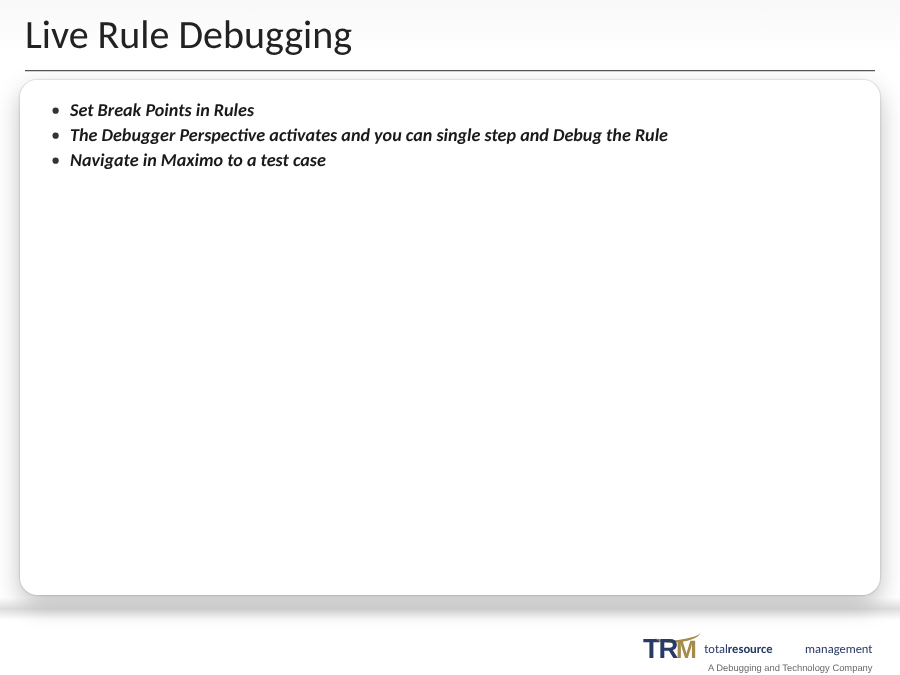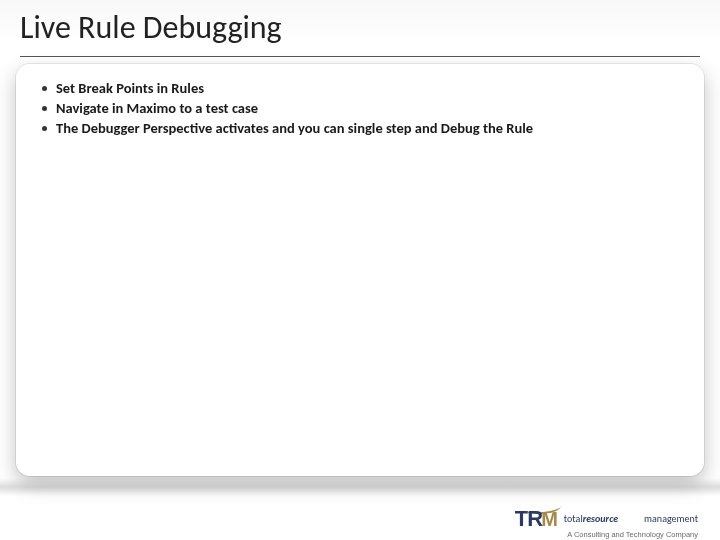"Set Break Points in Rules" .bullets { font-style: none -> italic }
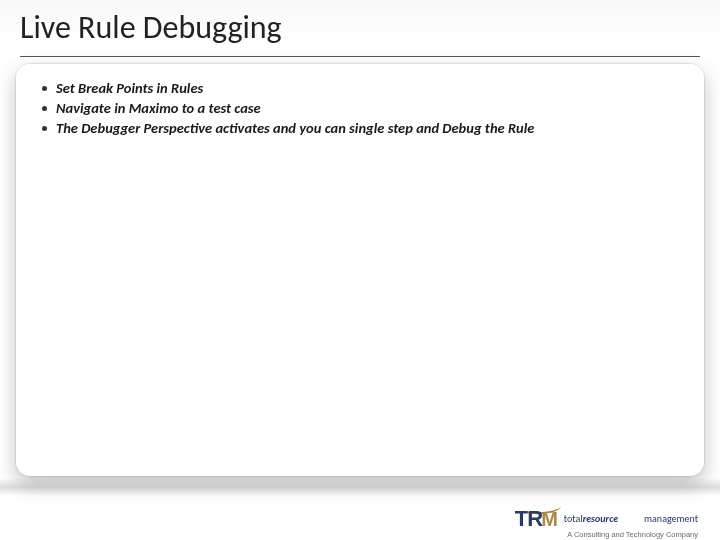"Navigate in Maximo to a" li { order: before "The Debugger Perspective activates and" -> after "The Debugger Perspective activates and" }
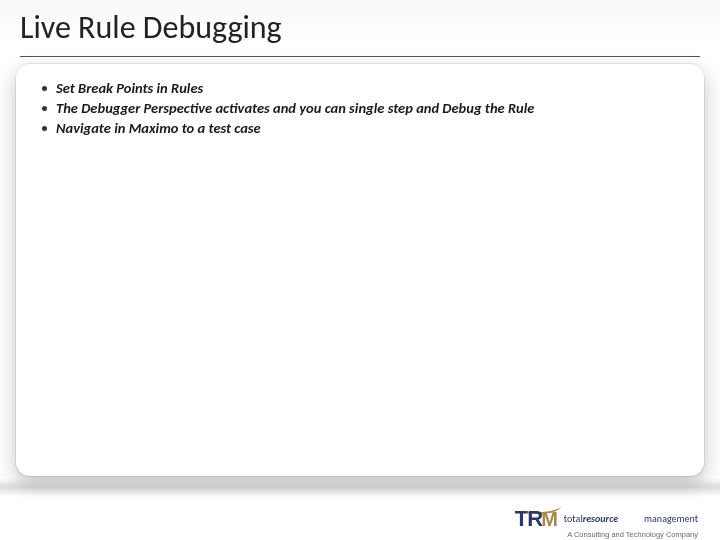"resource" .logo-text .l2 { font-style: italic -> none }
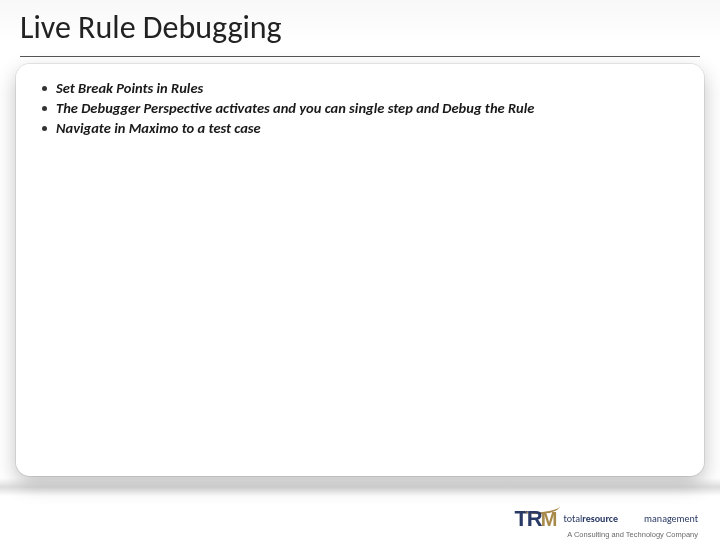"A Consulting and Technology Company" div.logo-tagline { text: Consulting -> Debugging }
